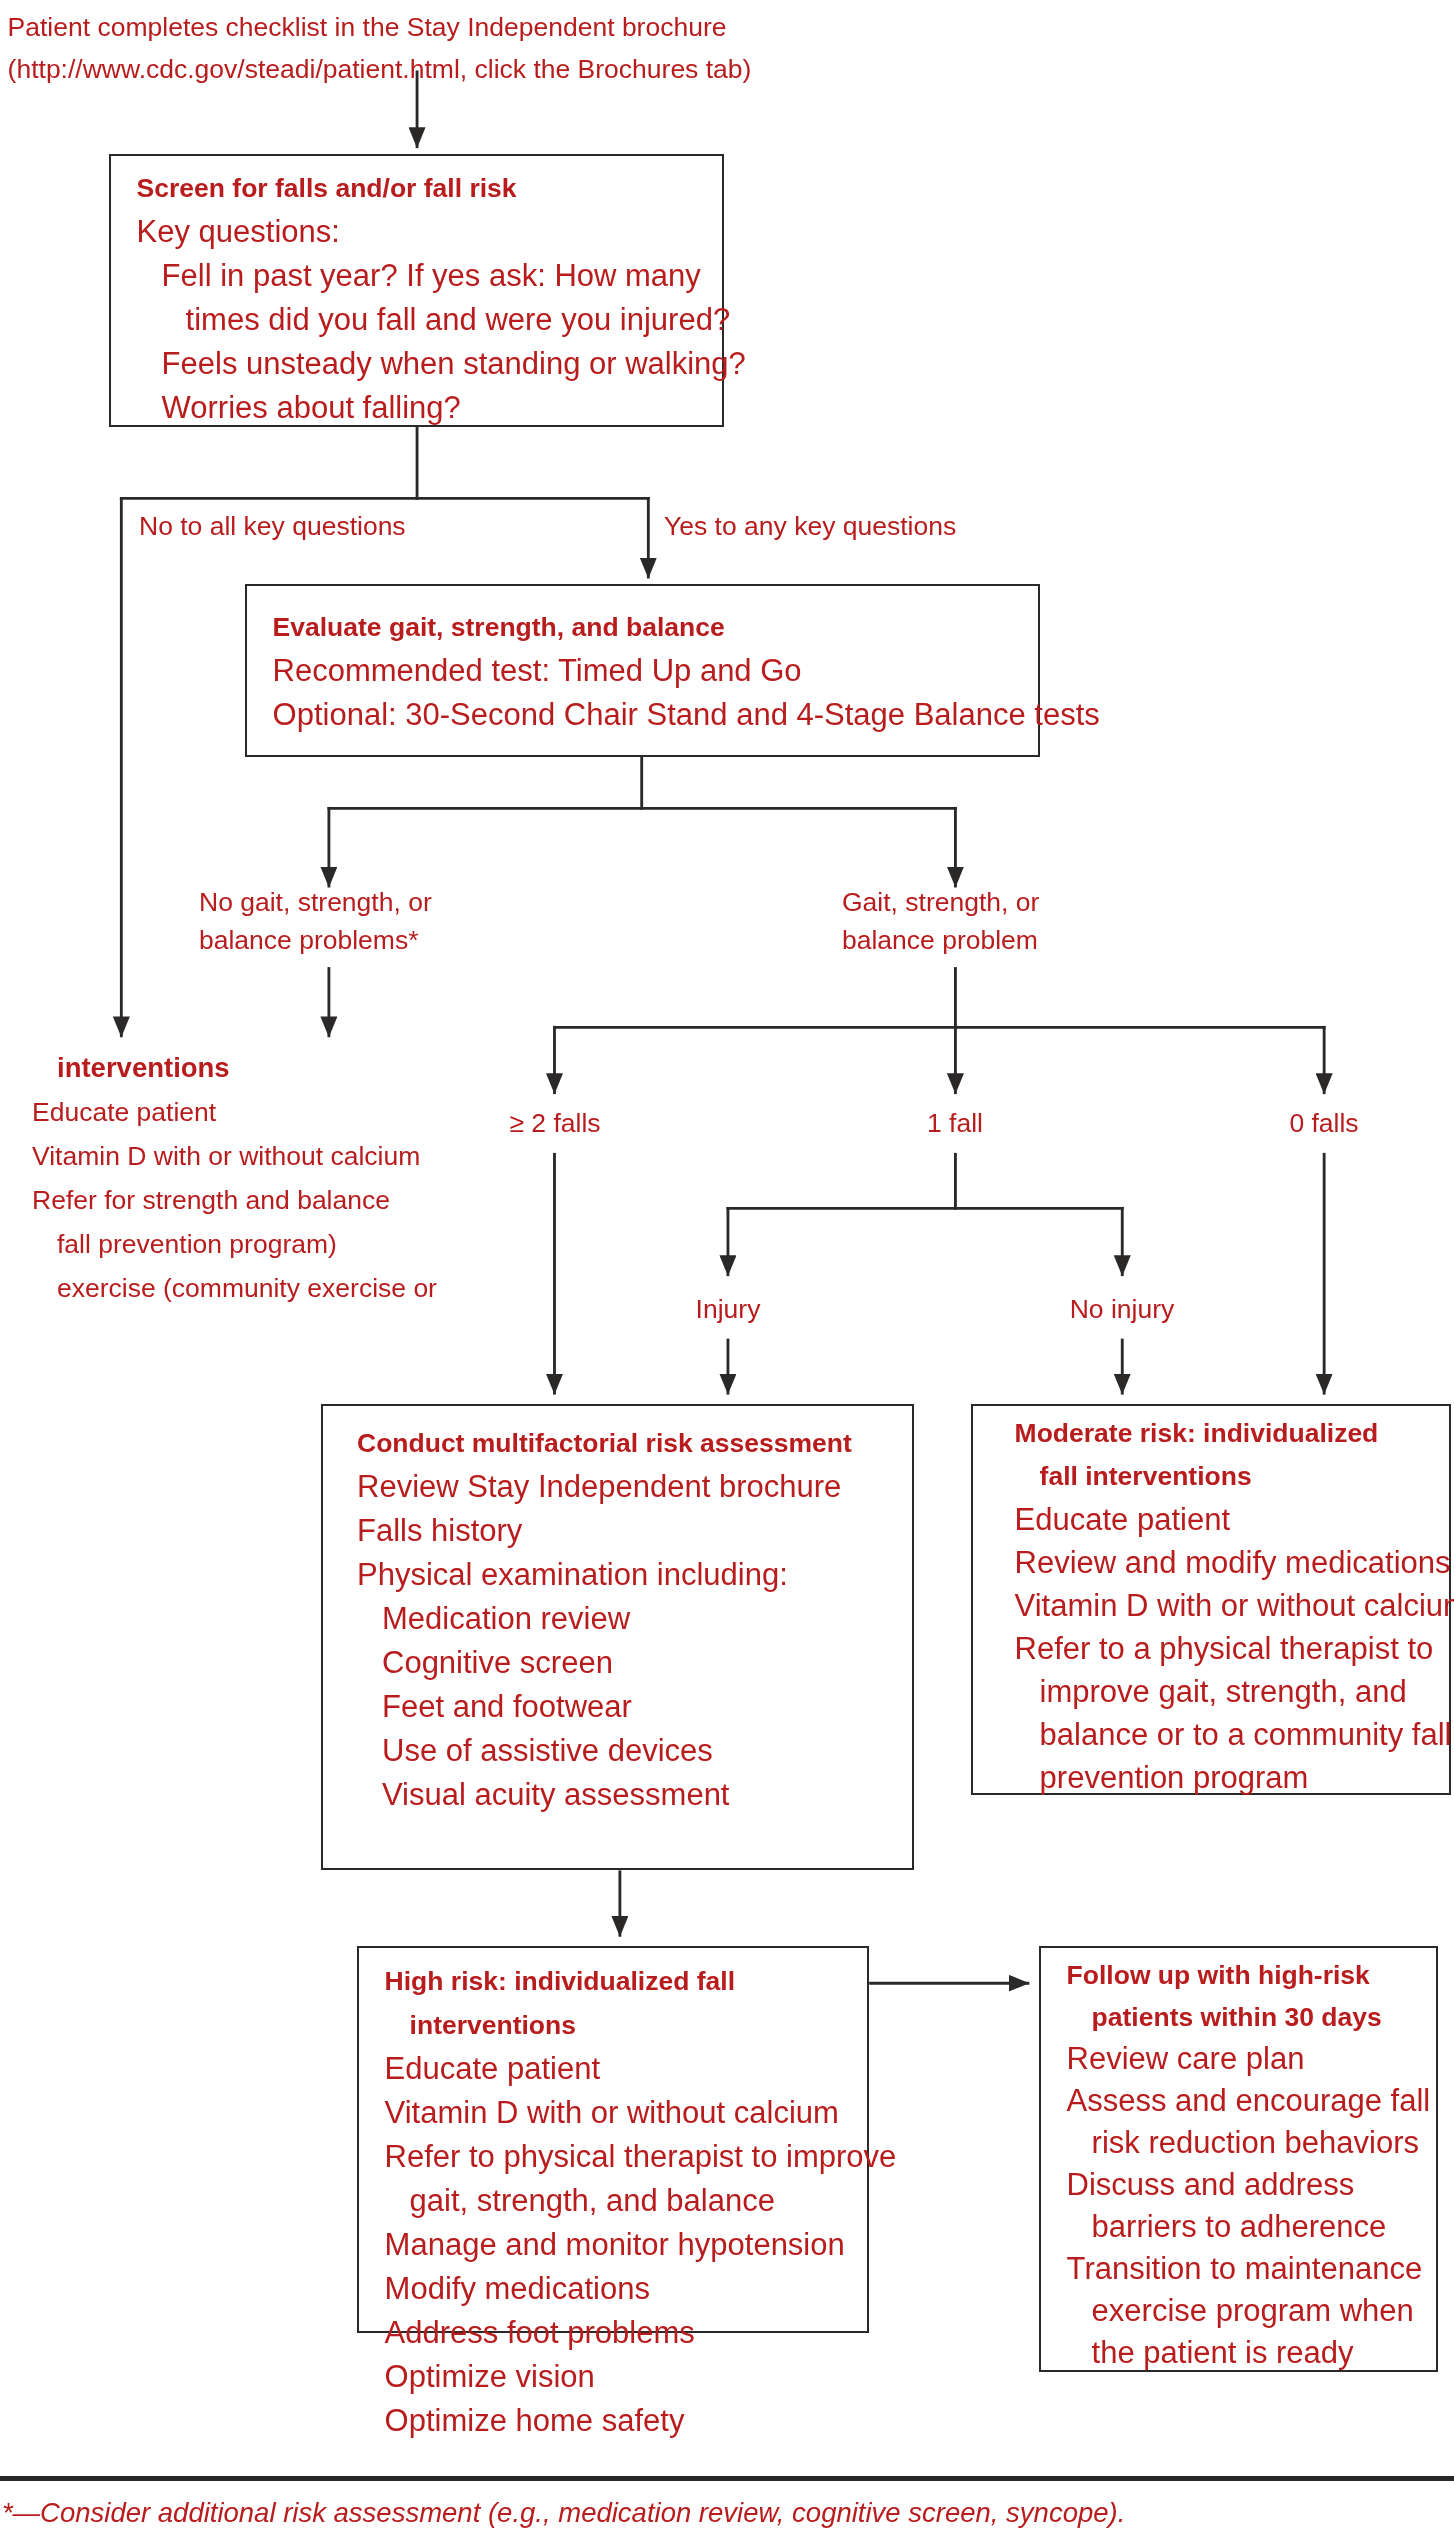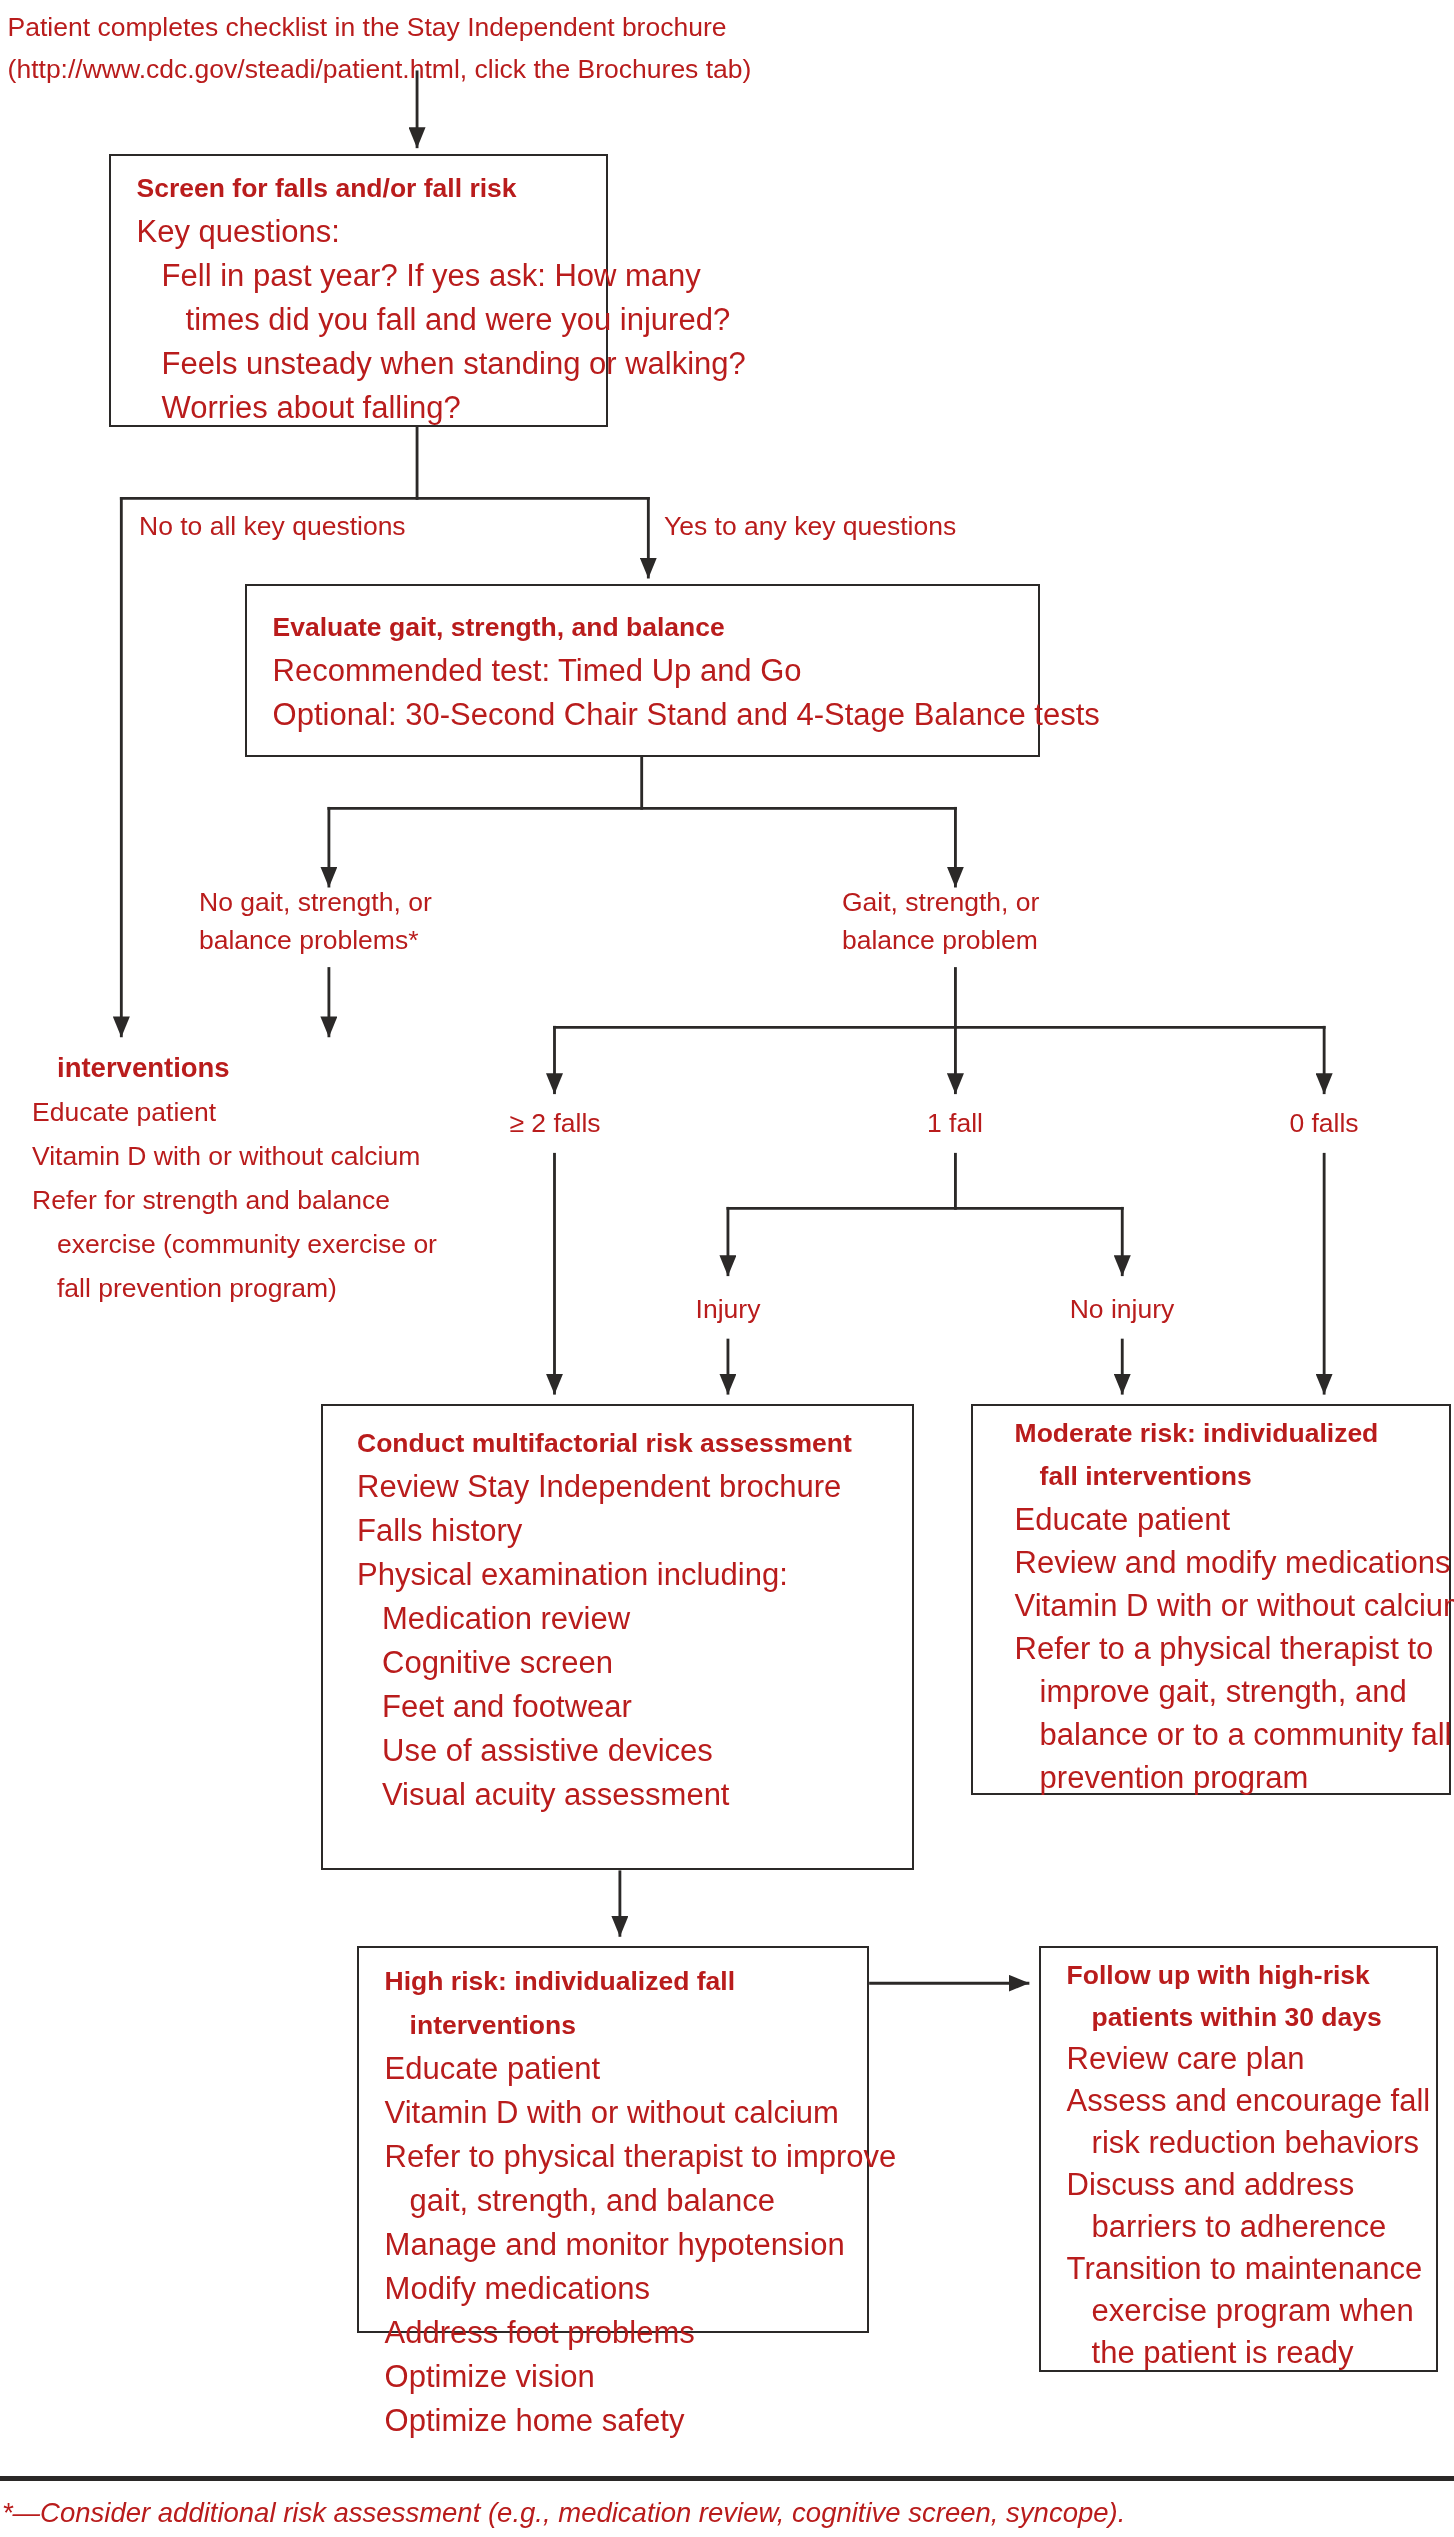"Screen for falls and/or fall" div.box { width: 499px -> 615px }
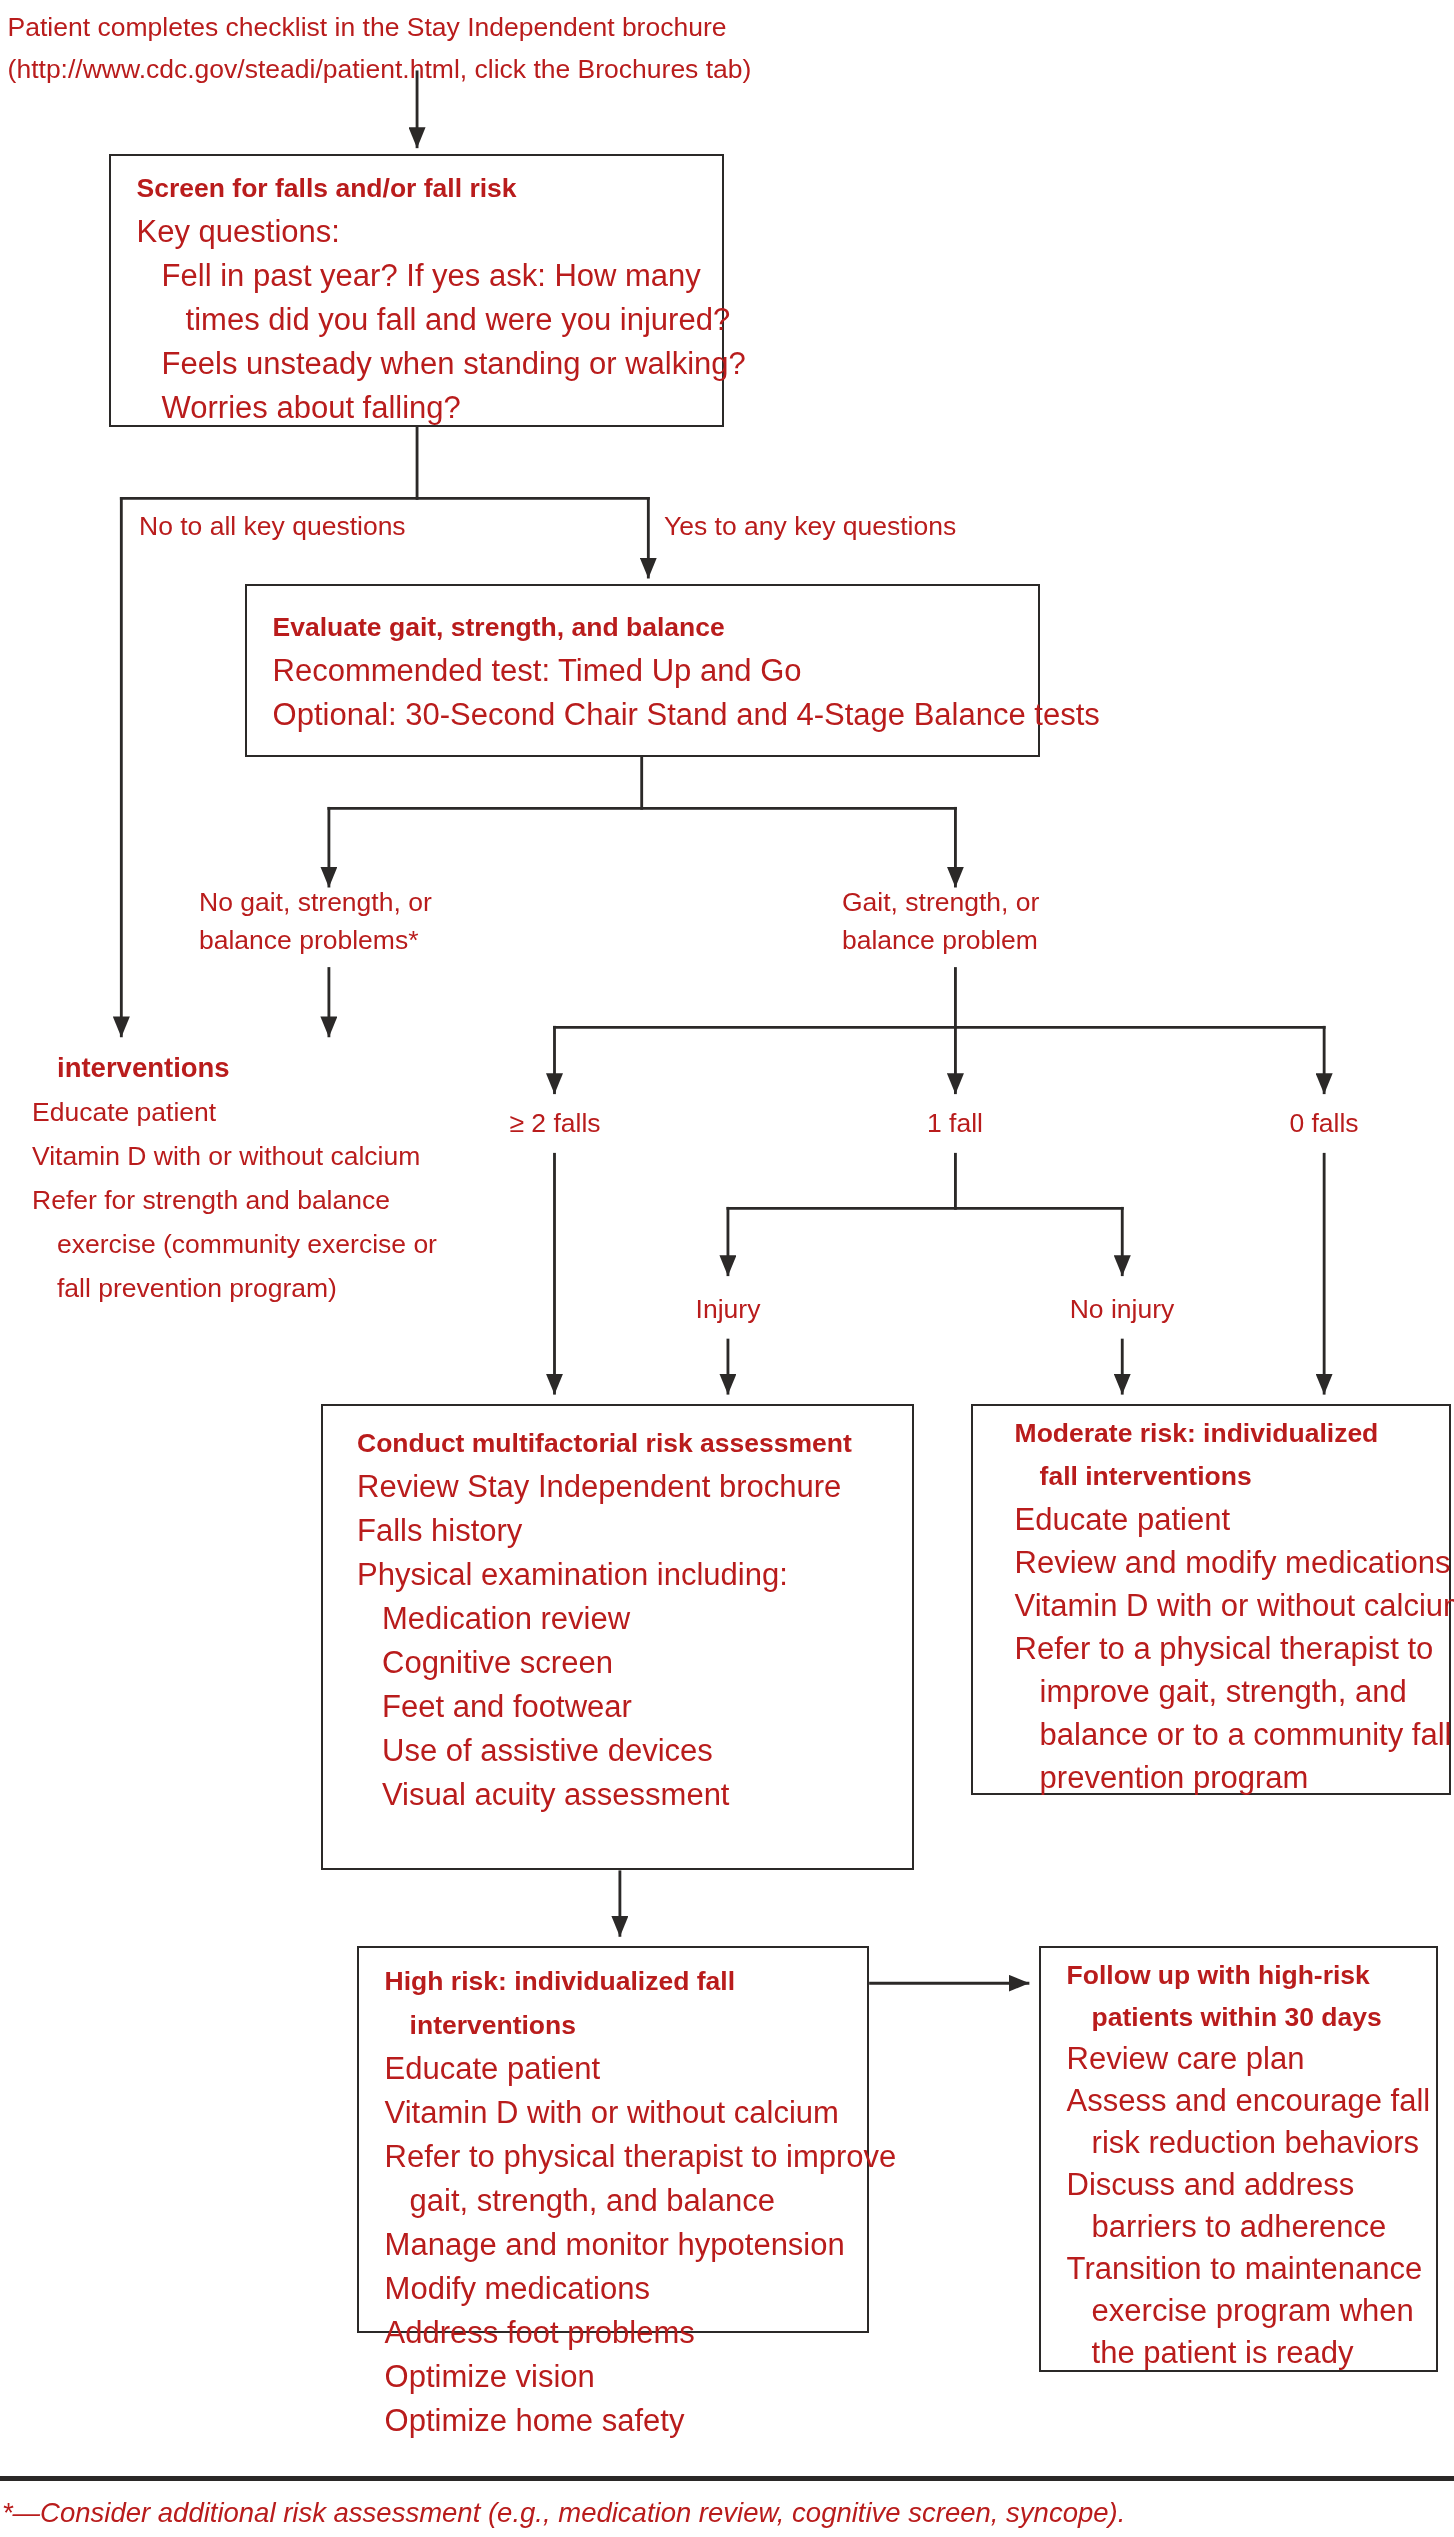"exercise (community exercise or" div.bl { order: before "fall prevention program)" -> after "fall prevention program)" }
